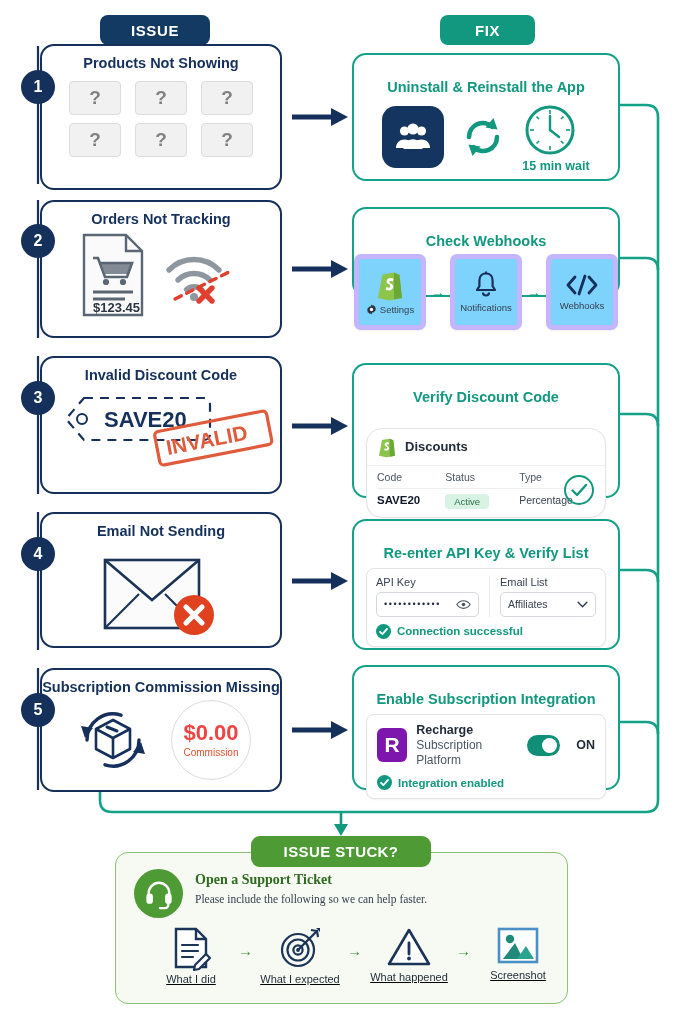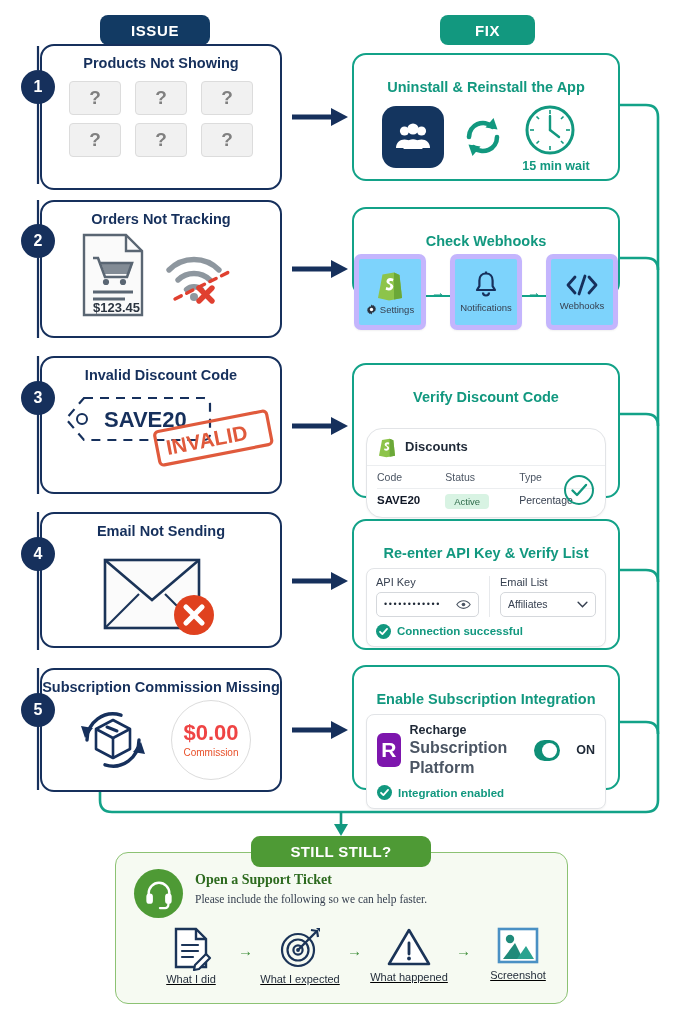"Subscription Platform" .rech-sub { font-size: 16px -> 12px; font-weight: bold -> none }
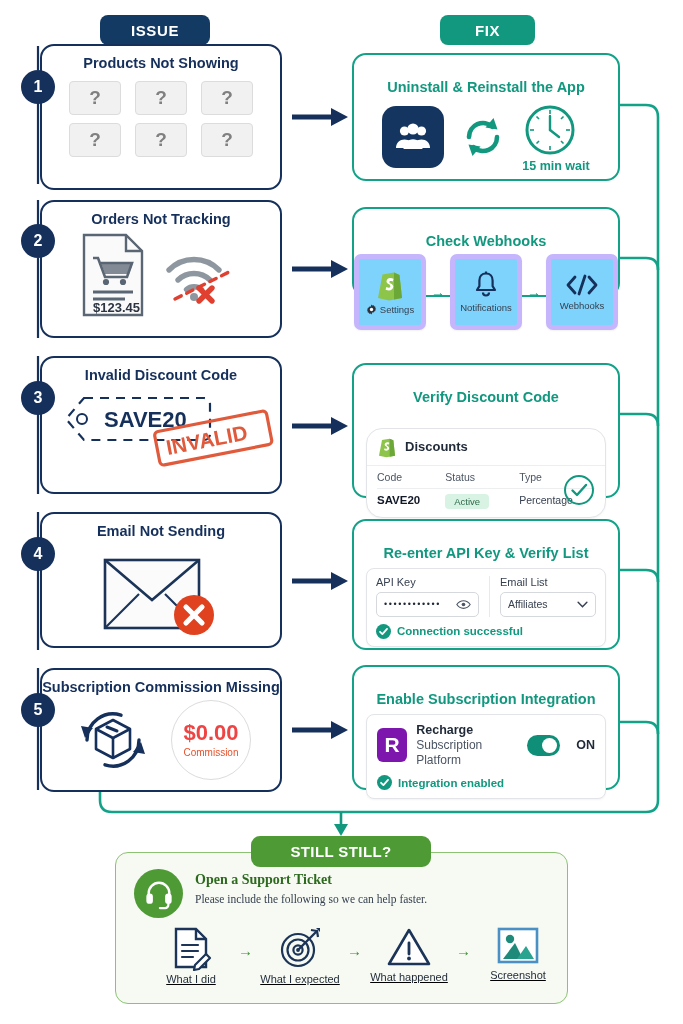"STILL STILL?" div { text: STILL STILL -> ISSUE STUCK }
